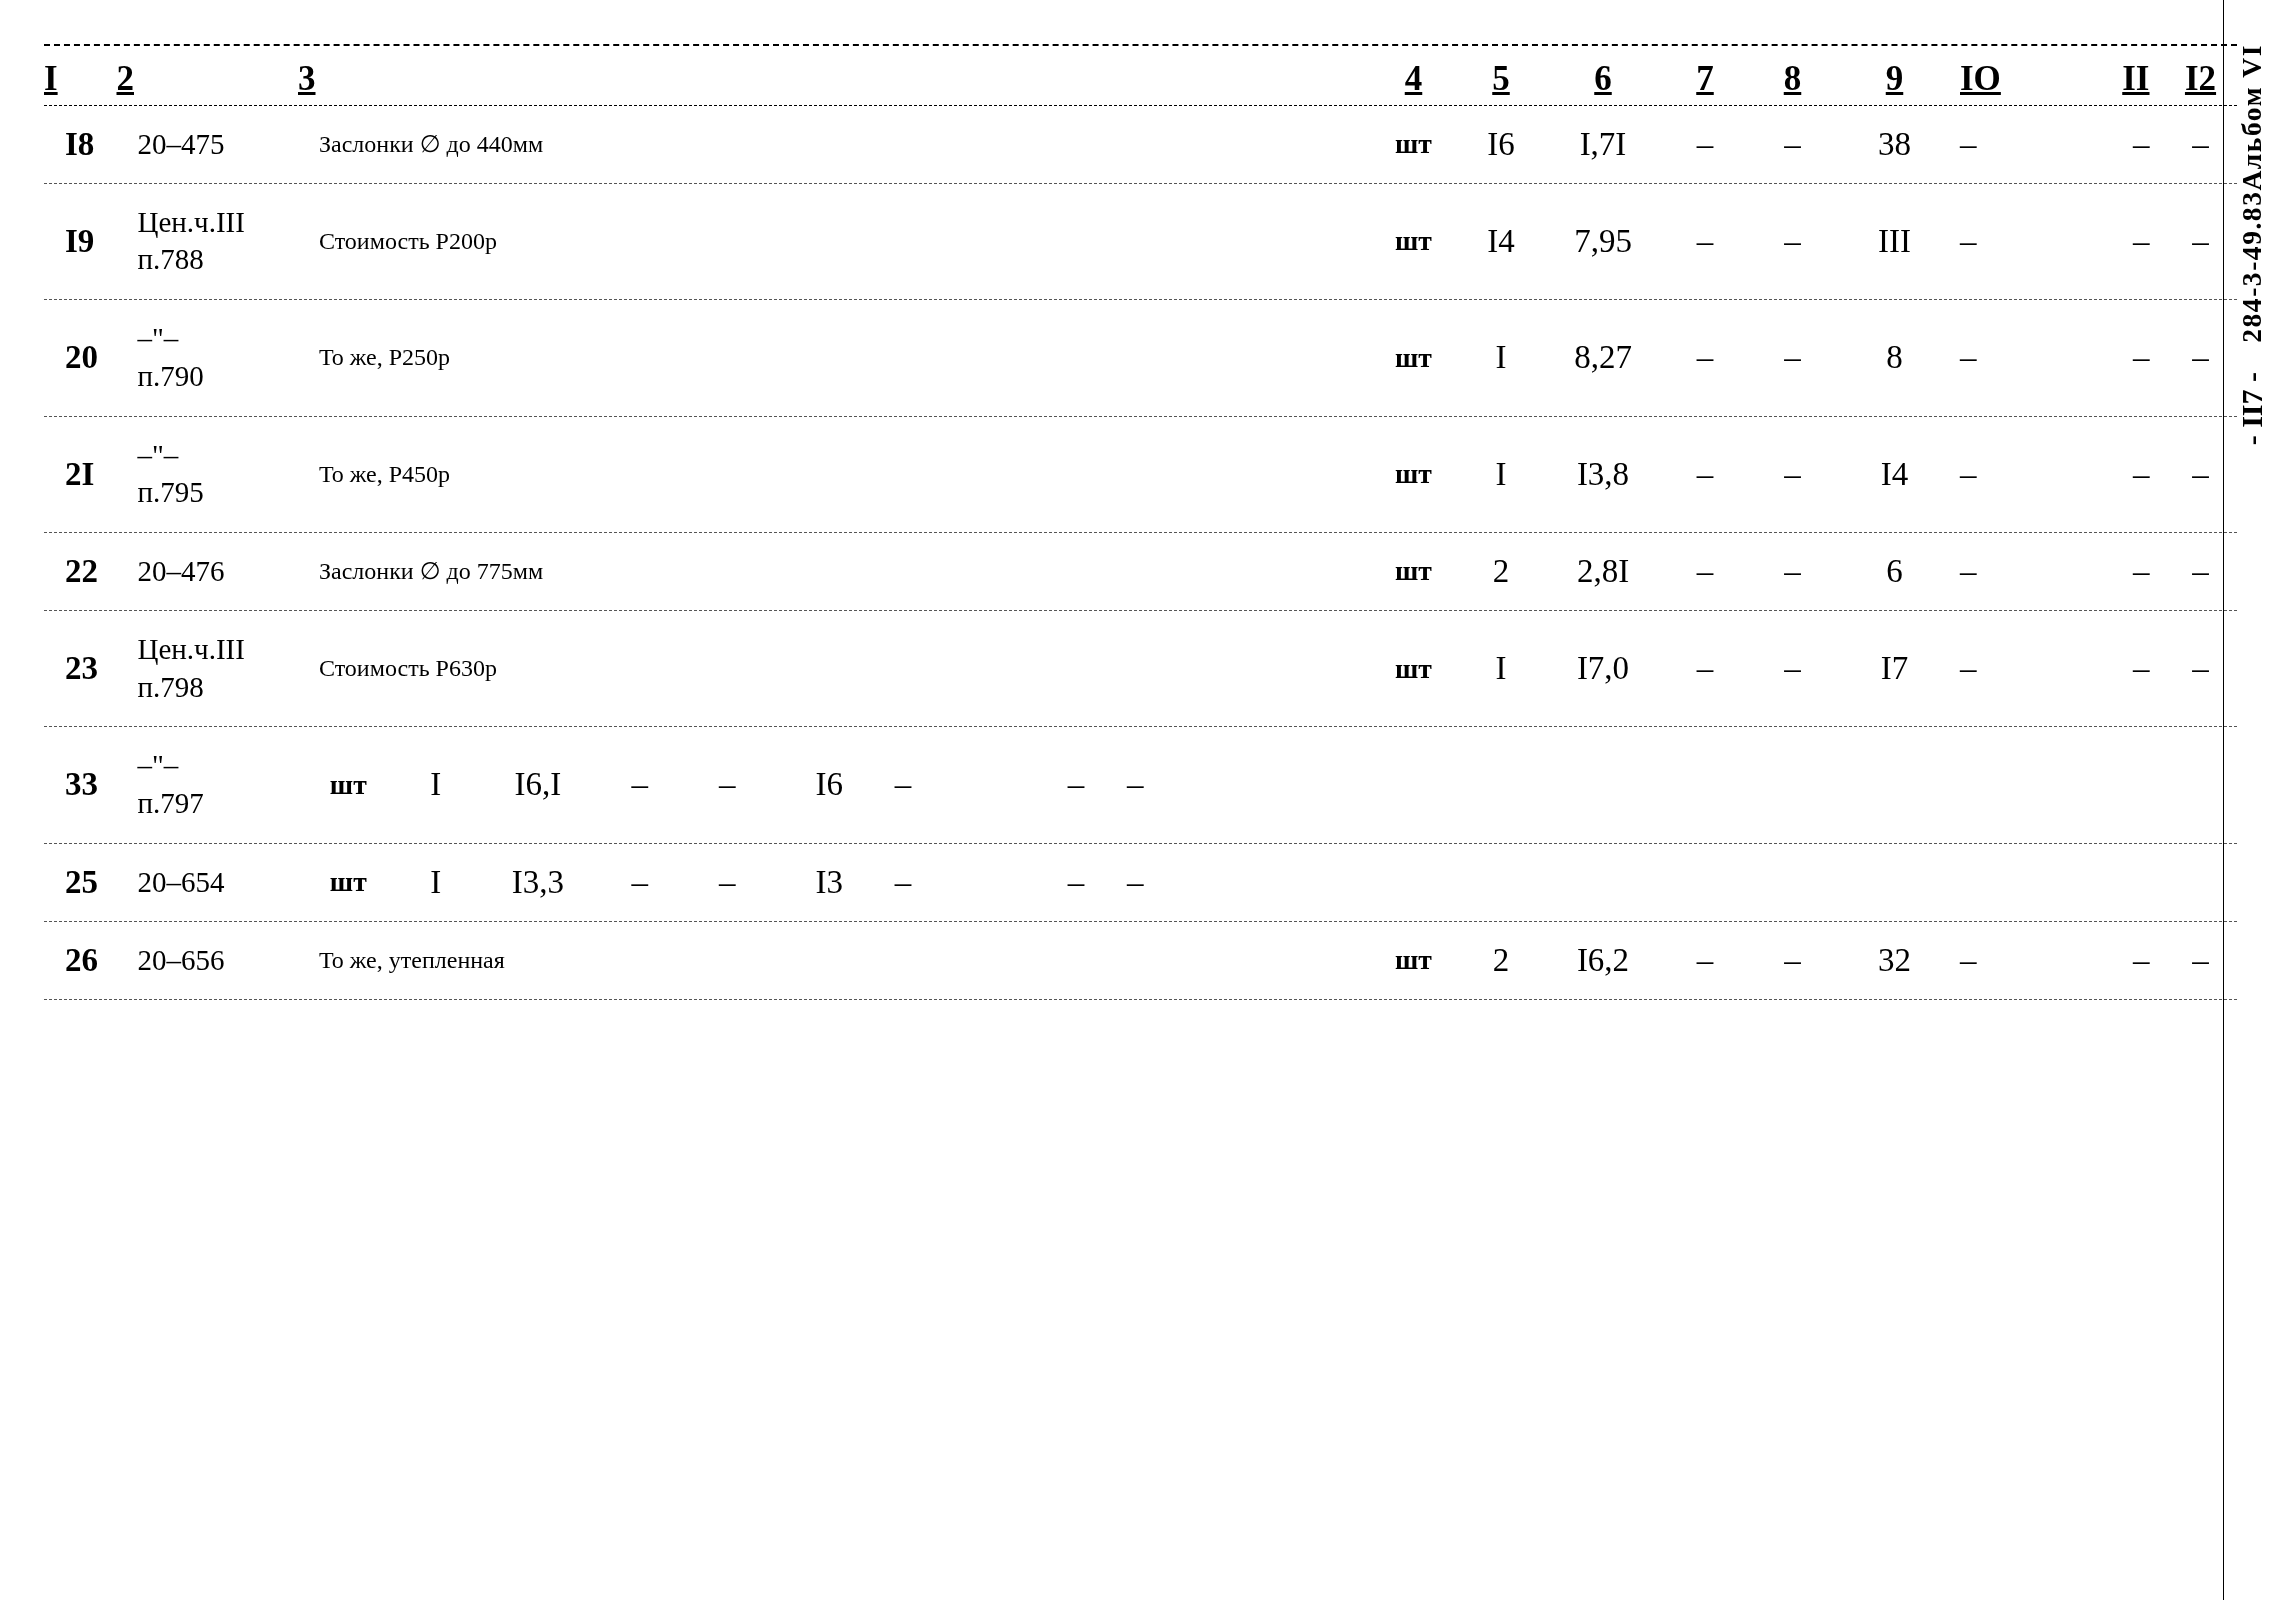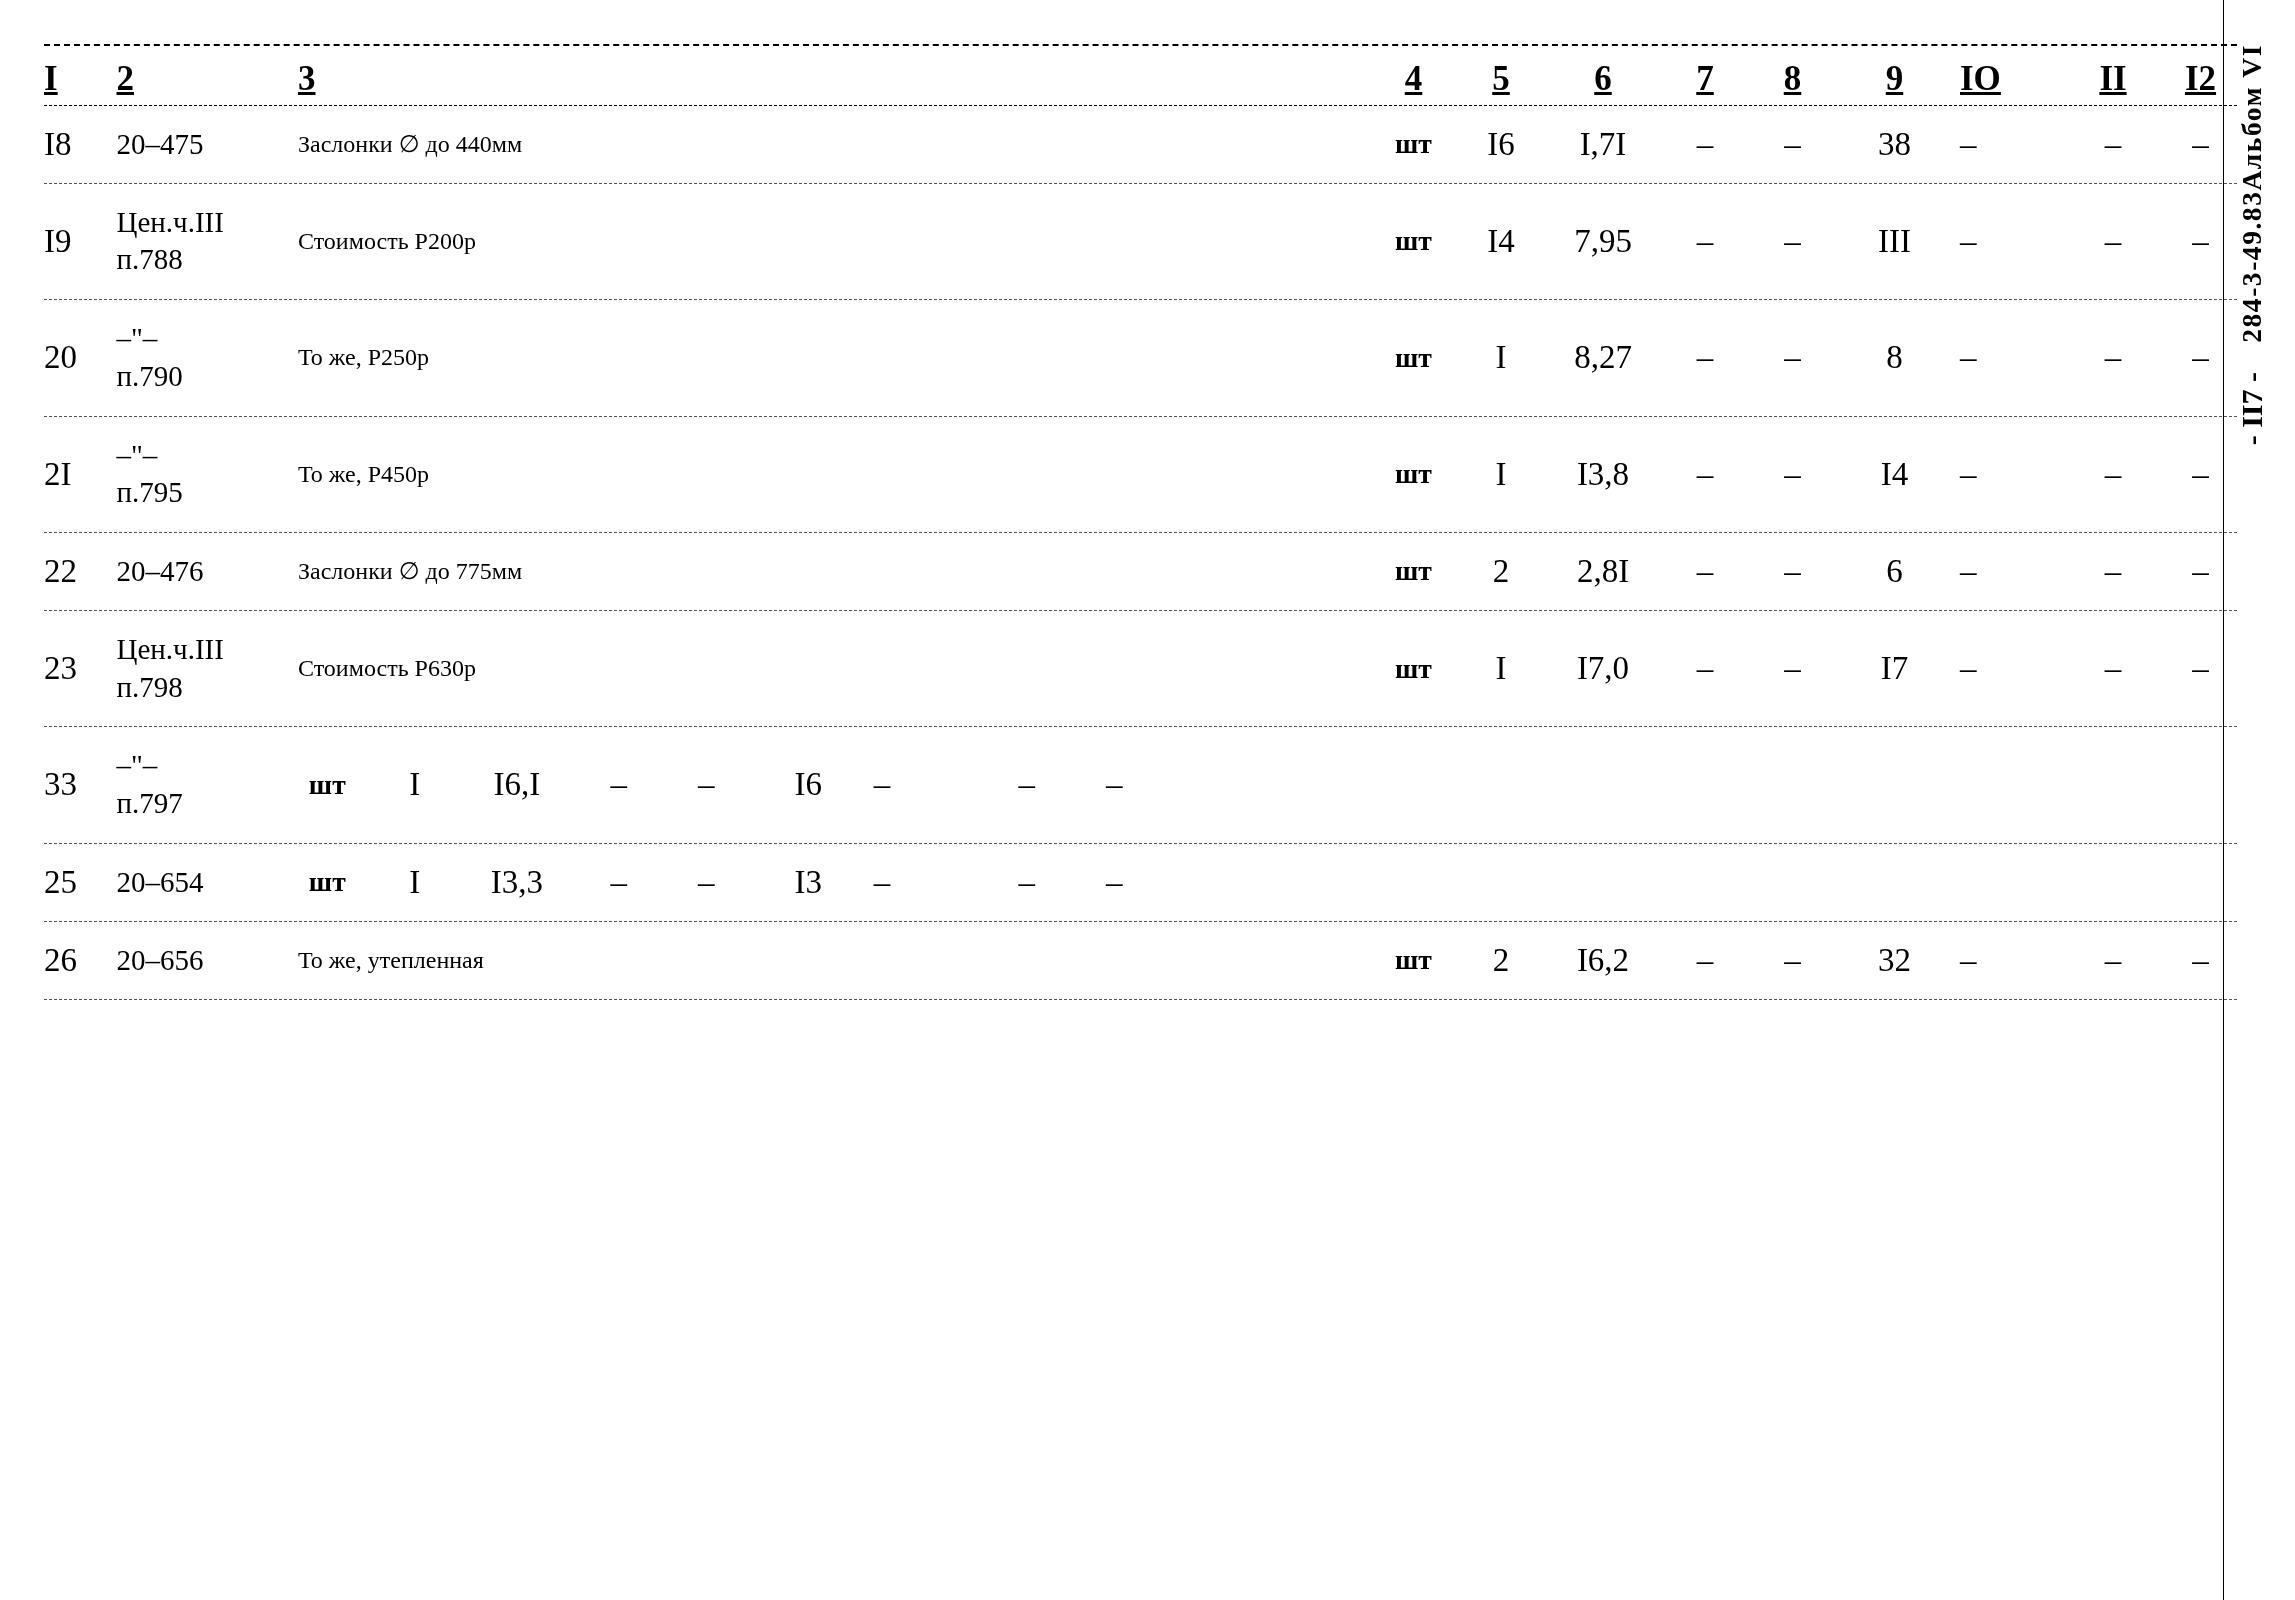"II" .col-11 { text-align: center -> right }
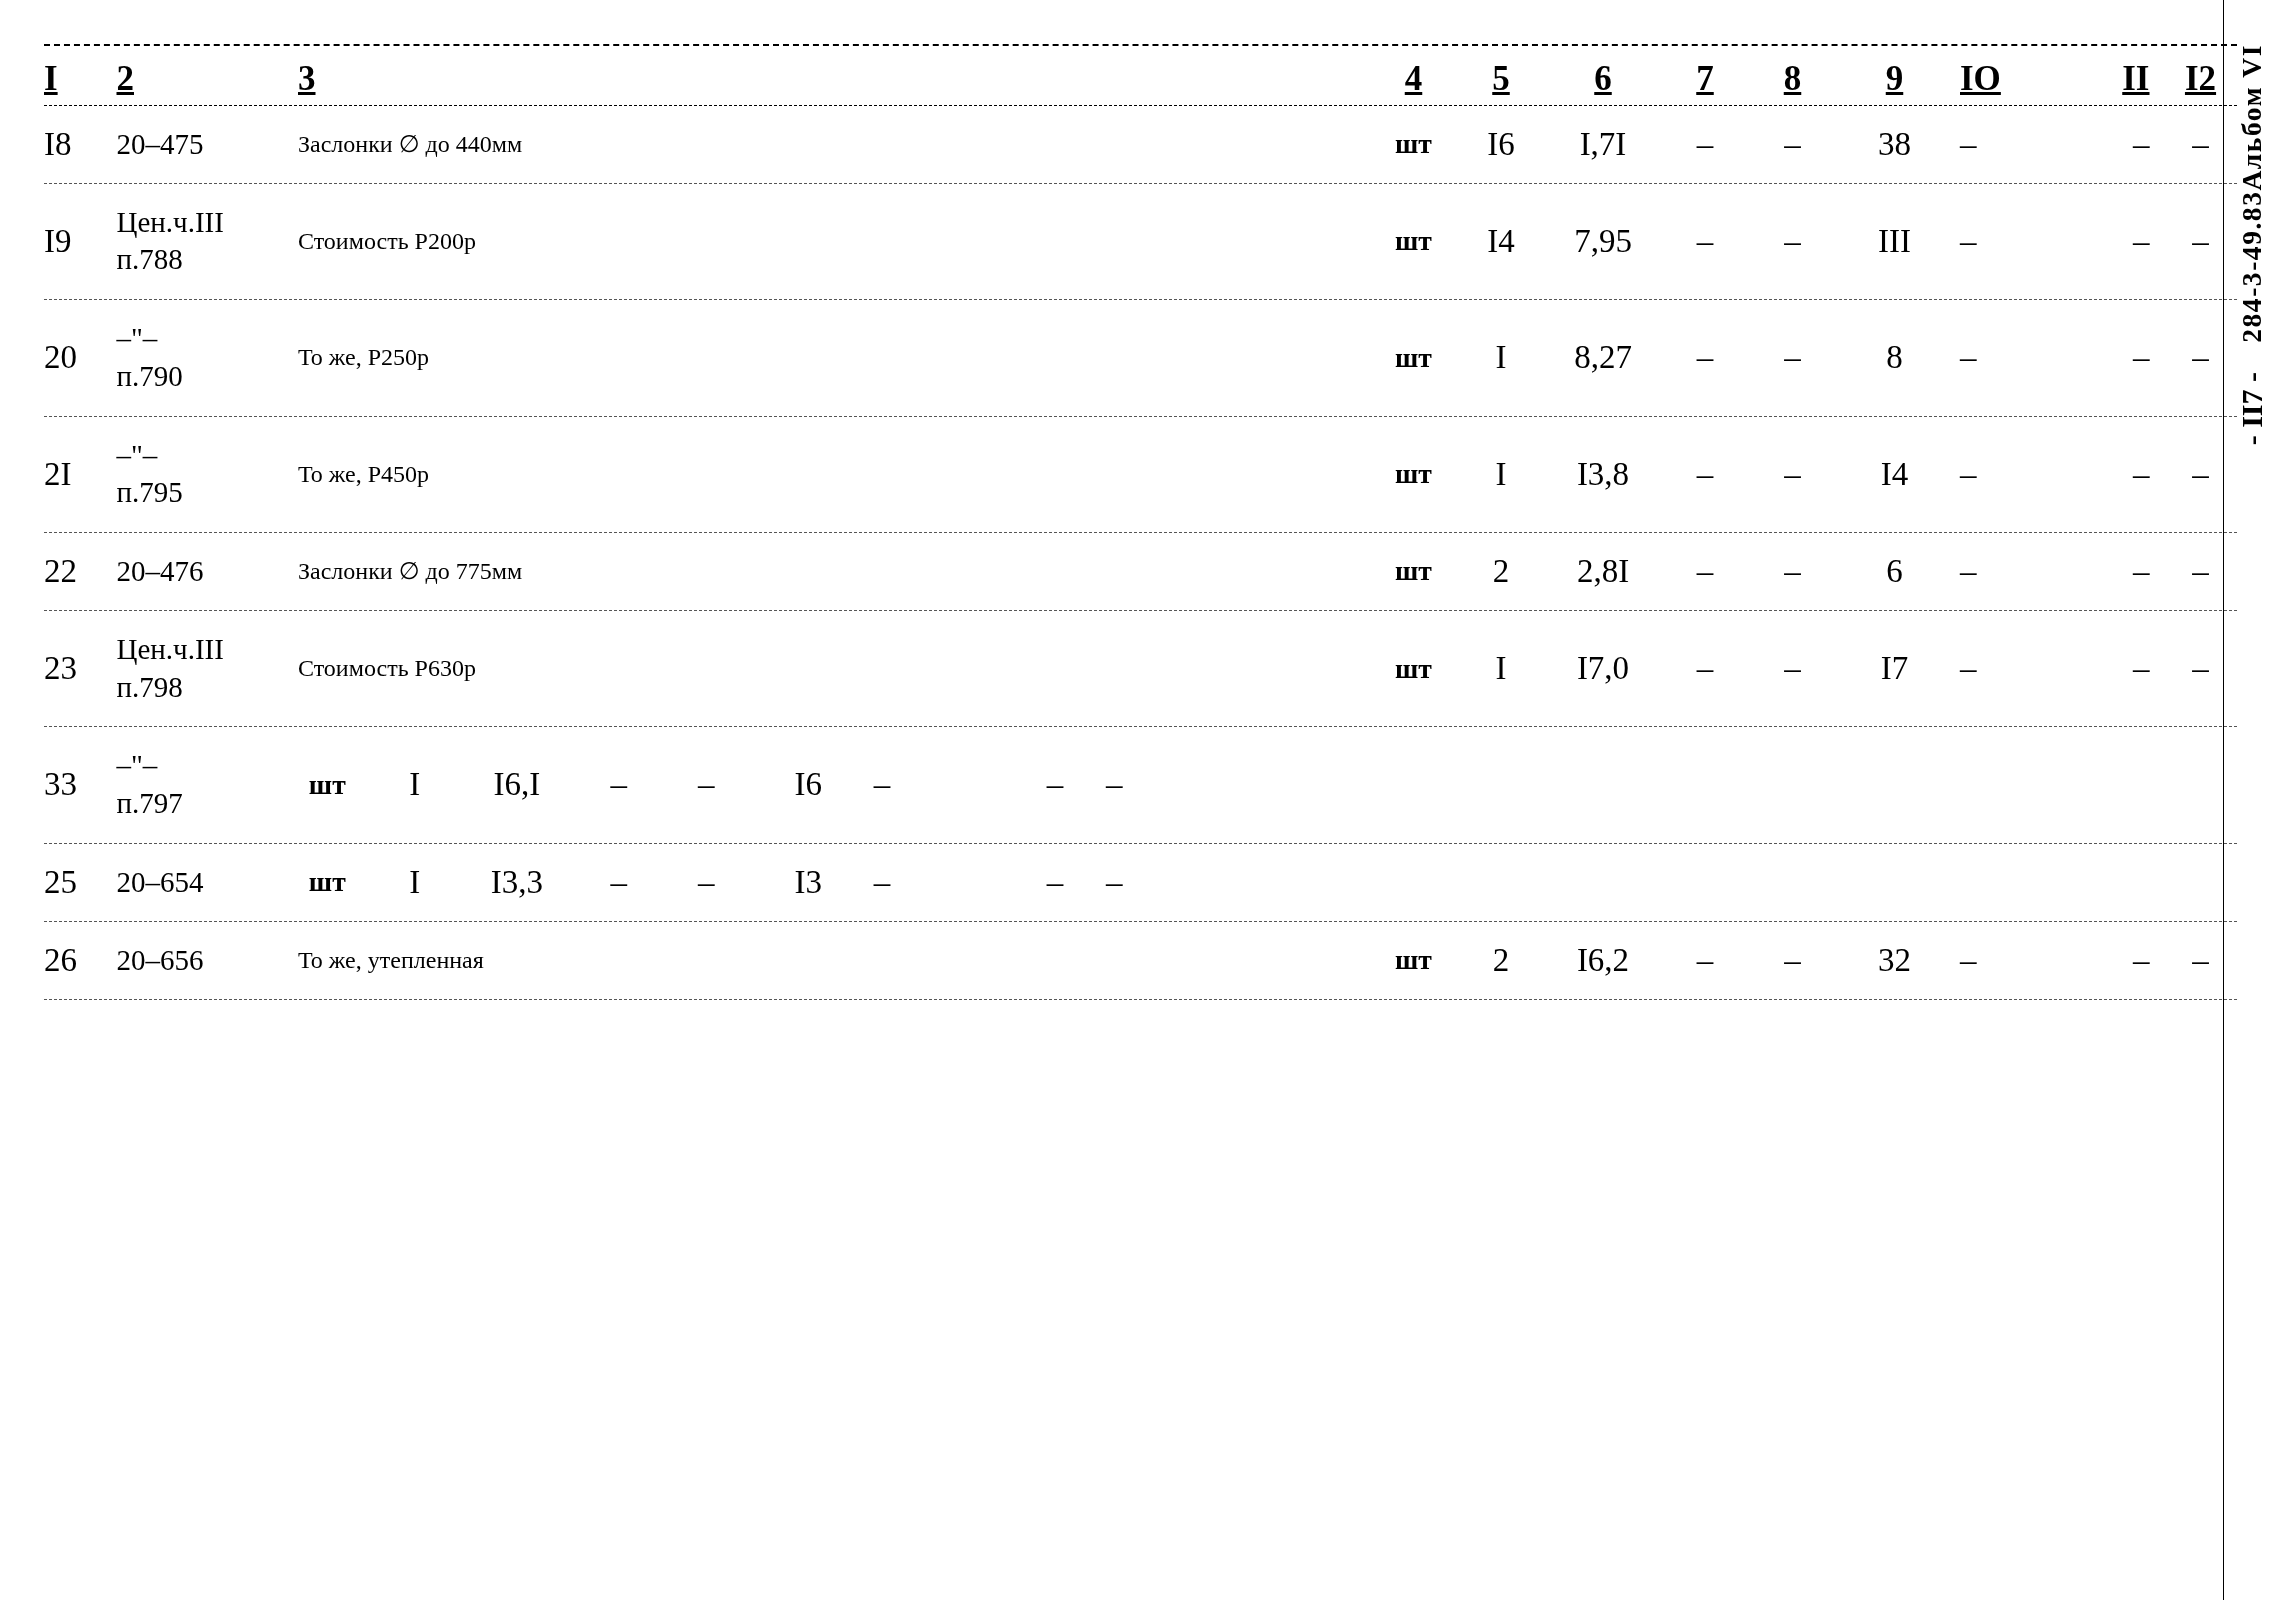"I8" .data-row .col-num { font-weight: normal -> bold; margin-left: none -> 21px }
